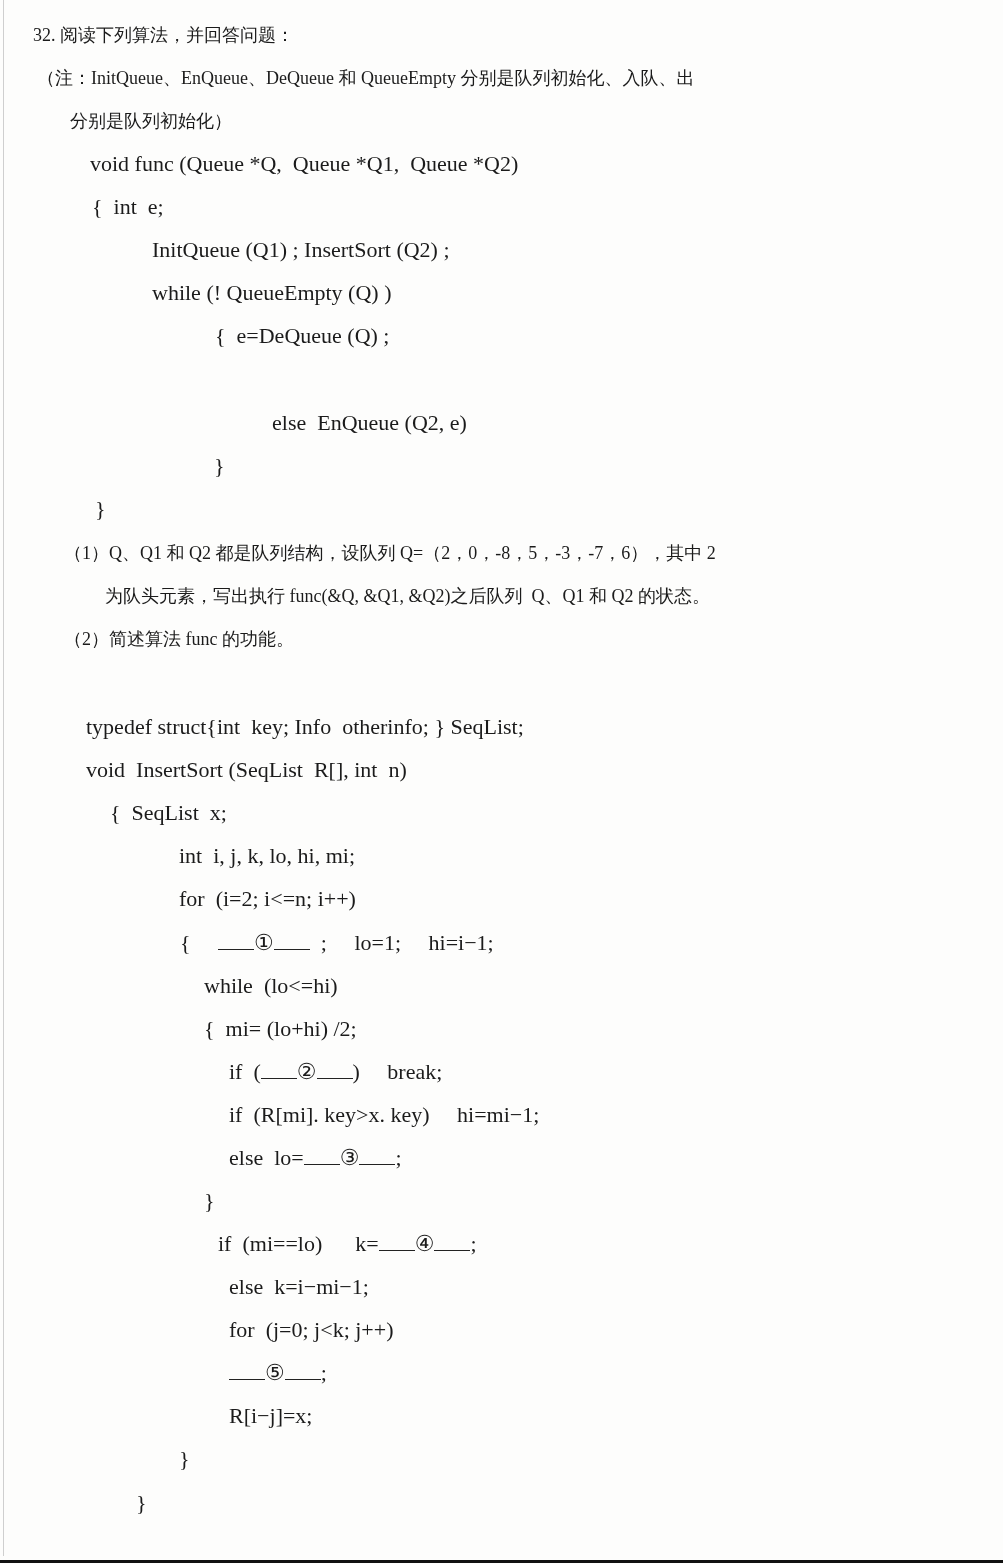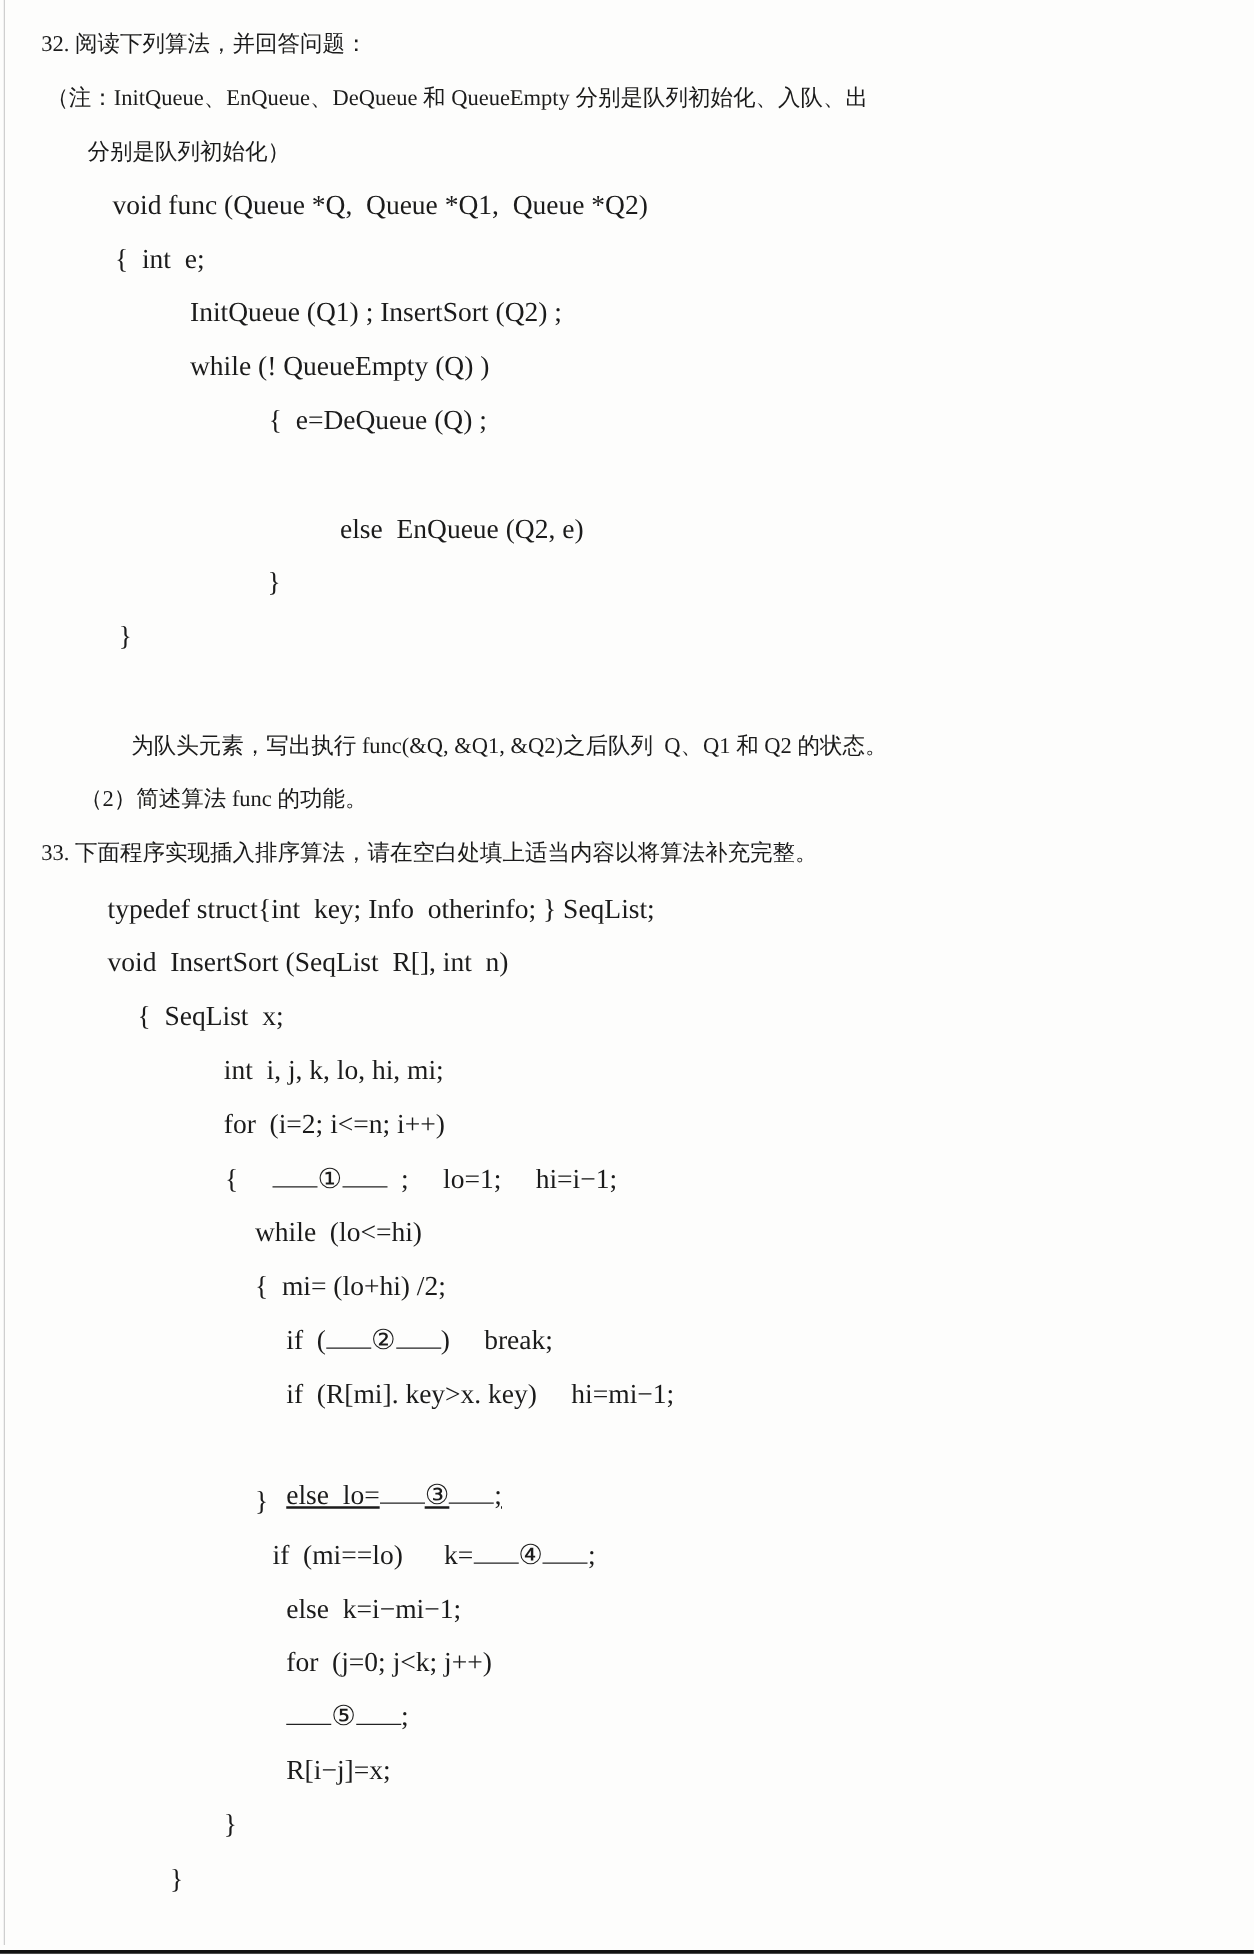"（1）Q、Q1 和 Q2 都是队列结构，设队列" div.line { html: none -> <div>（1）Q、Q1 和 Q2 都是队列结构，设队列 Q=（2，0，-8，5，-3，-7，6），其中 2</div> }
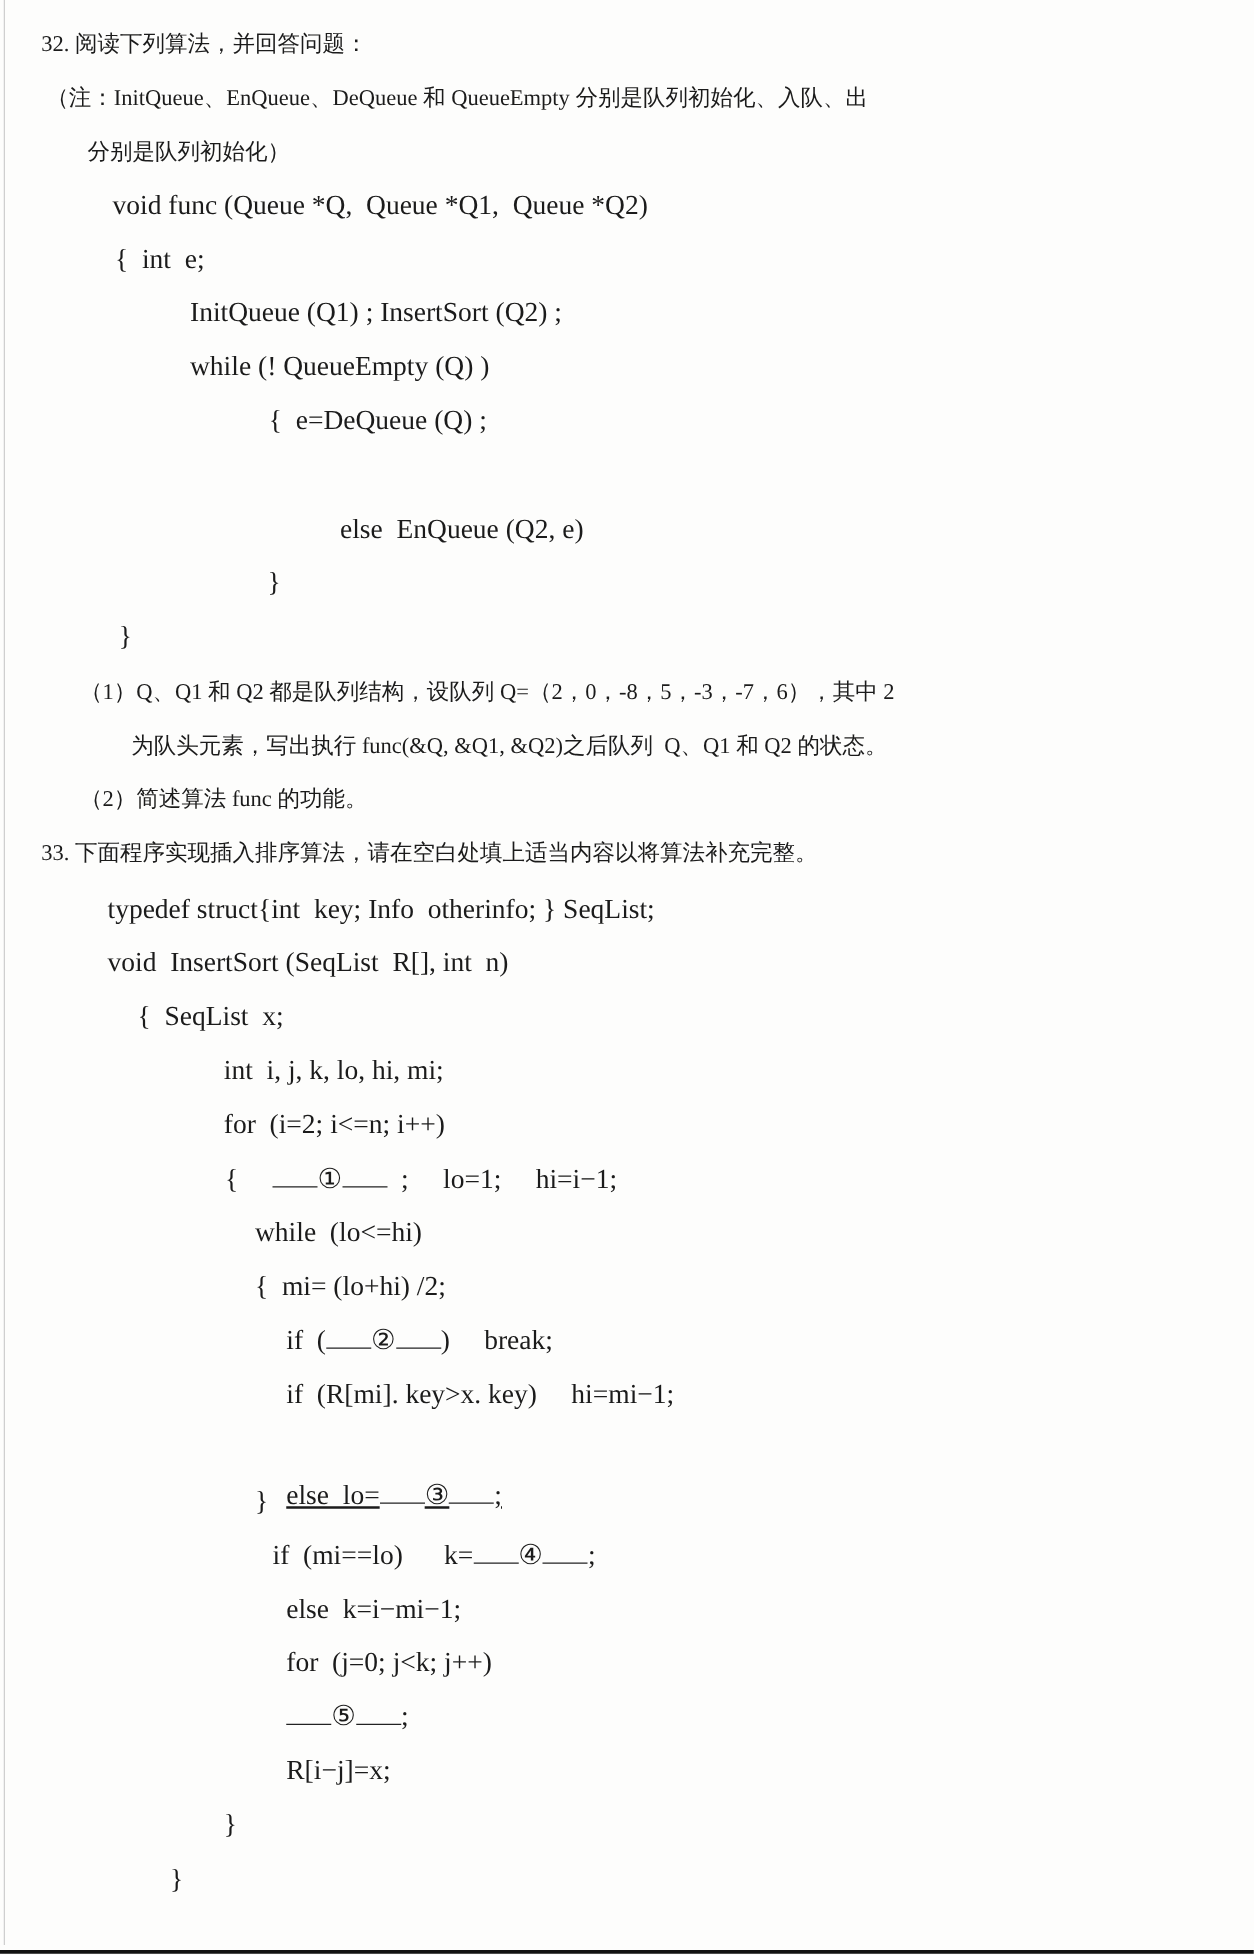"33. 下面程序实现插入排序算法，请在空白处填上适当内容以将算法补充完整。" div.line { html: <div>33. 下面程序实现插入排序算法，请在空白处填上适当内容以将算法补充完整。</div> -> none }
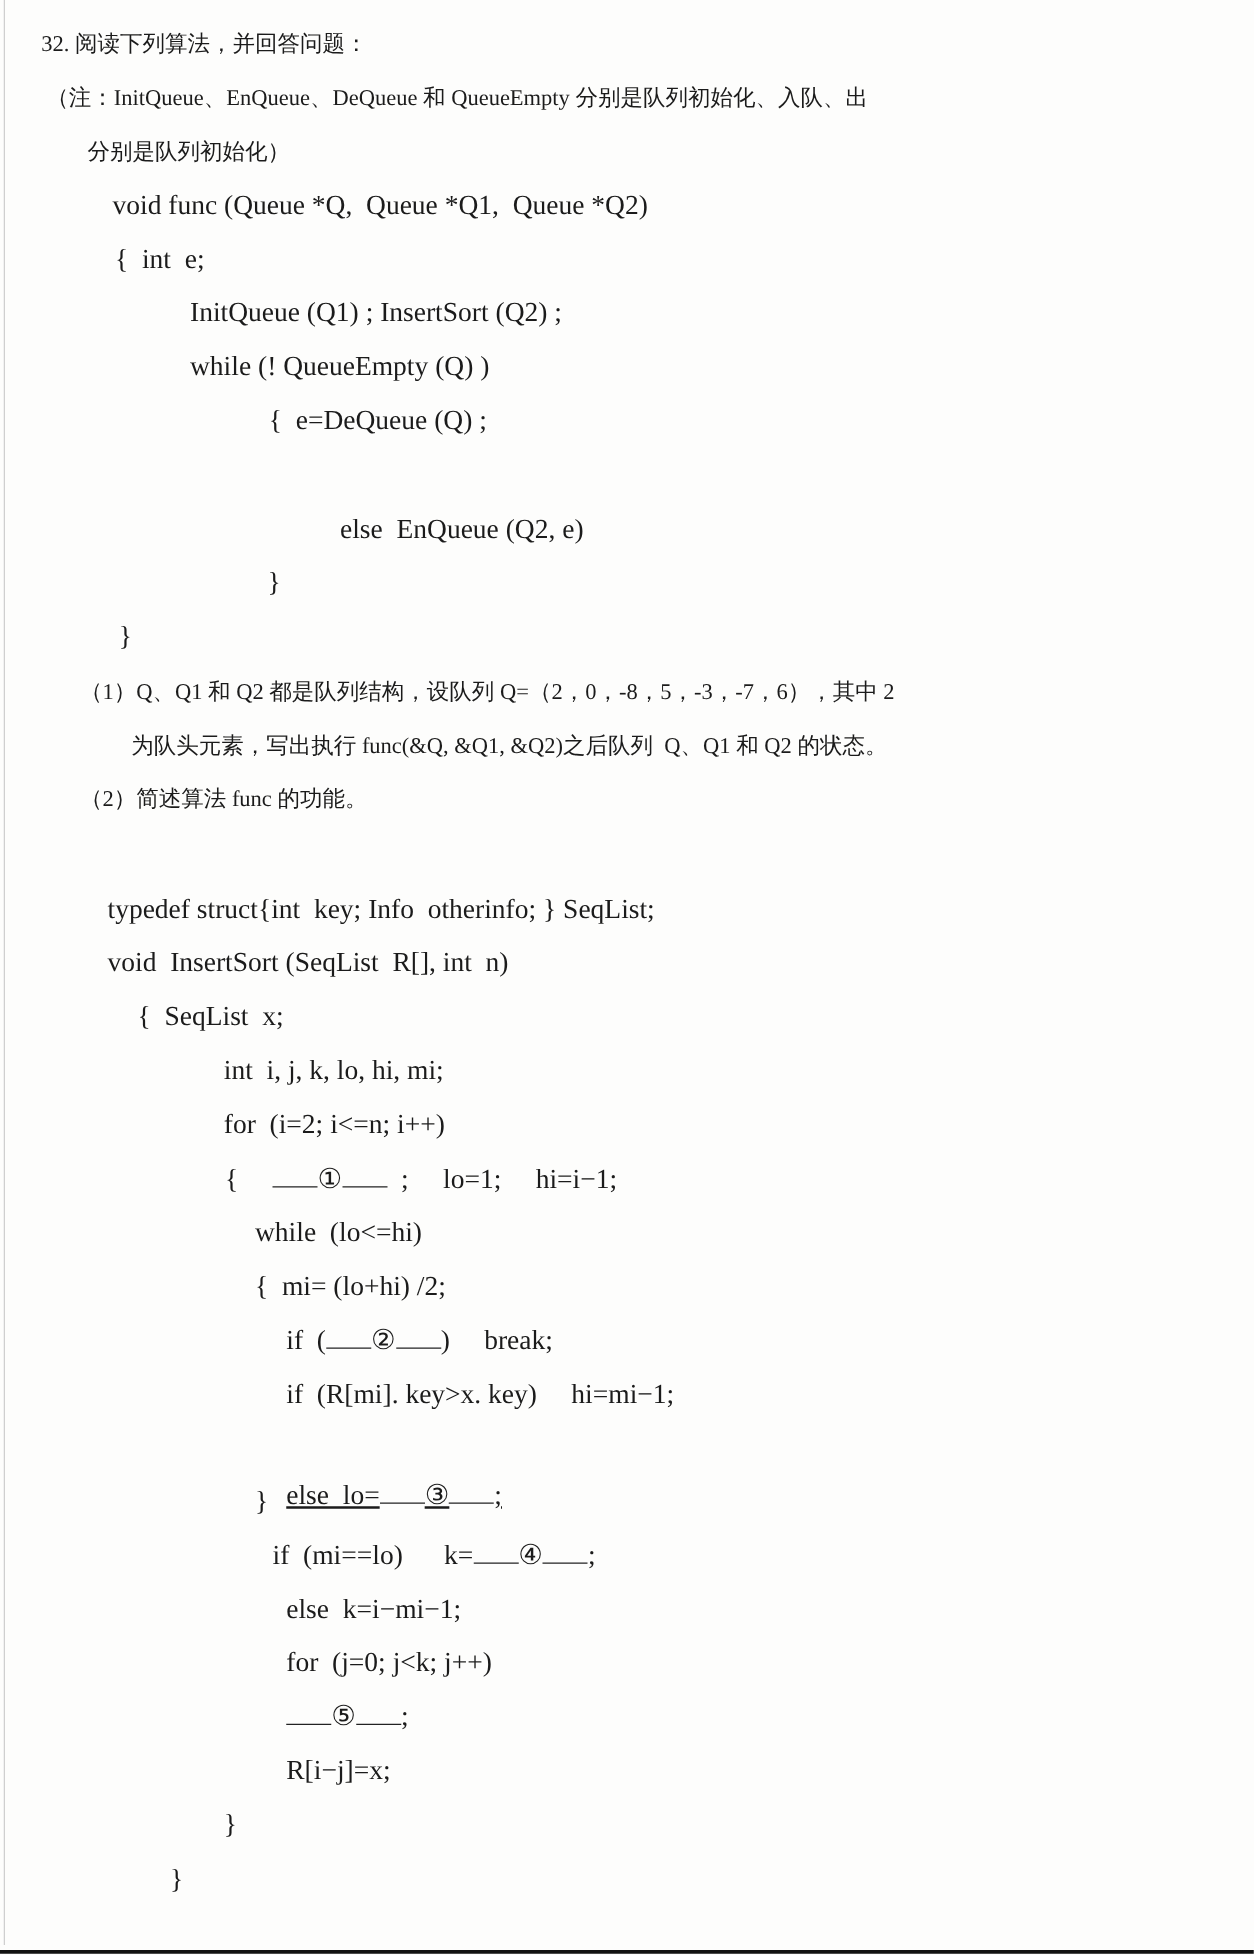"else lo= ③ ;" div.line { text-decoration: underline -> none; top: 1181px -> 1143px }
